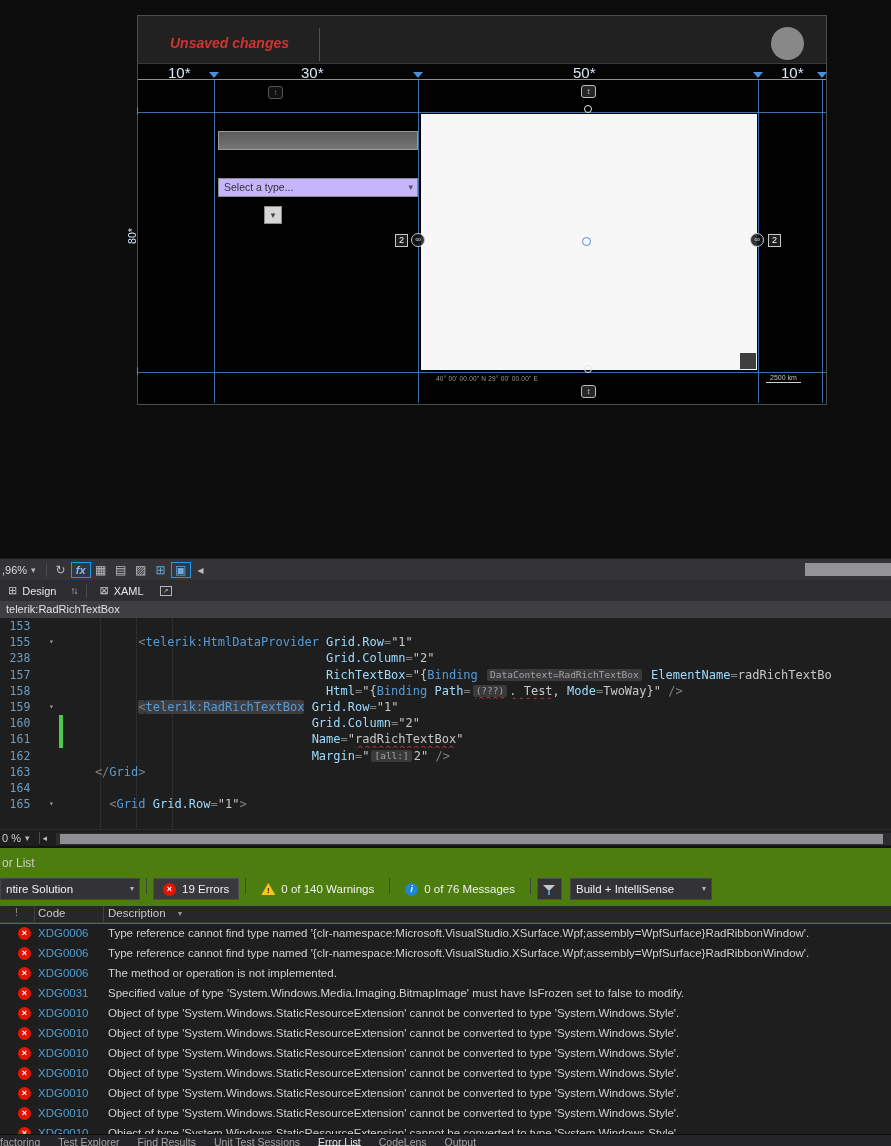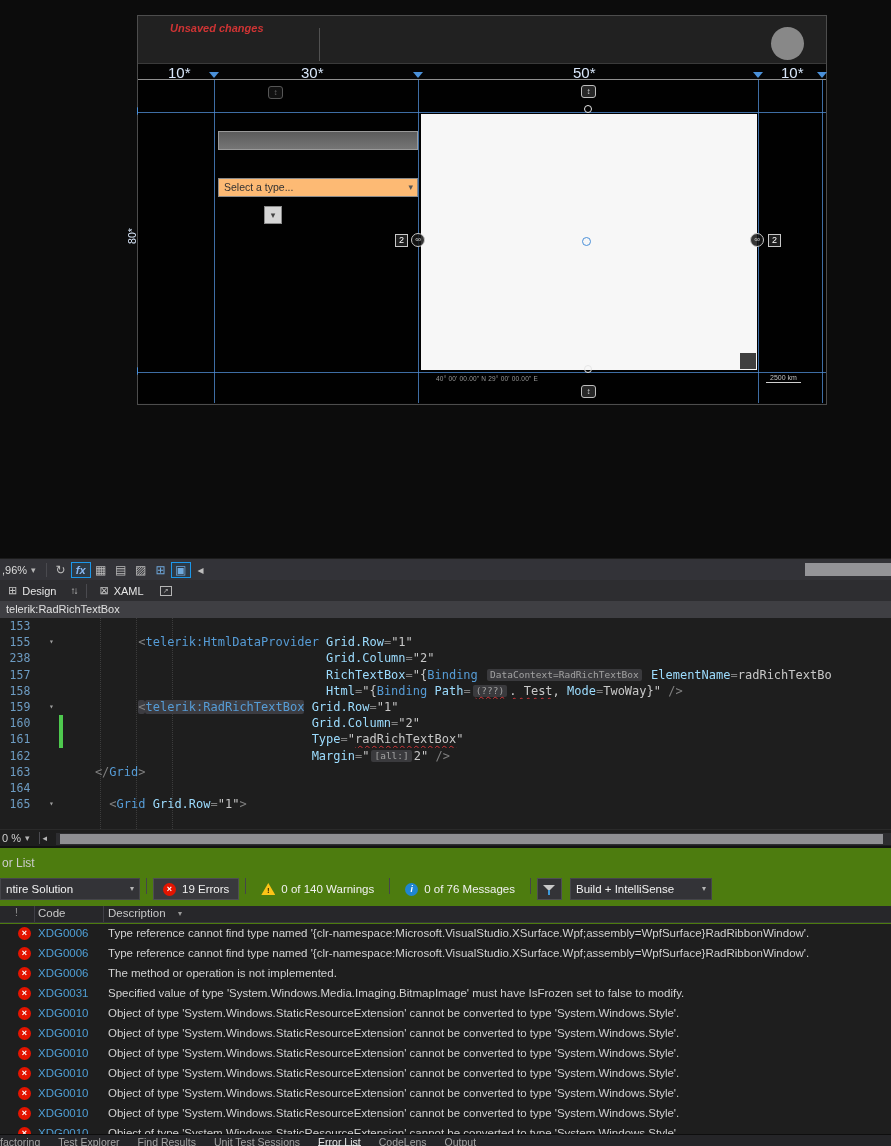"Unsaved changes" .unsaved { font-size: 11px -> 14px; top: 6px -> 19px }
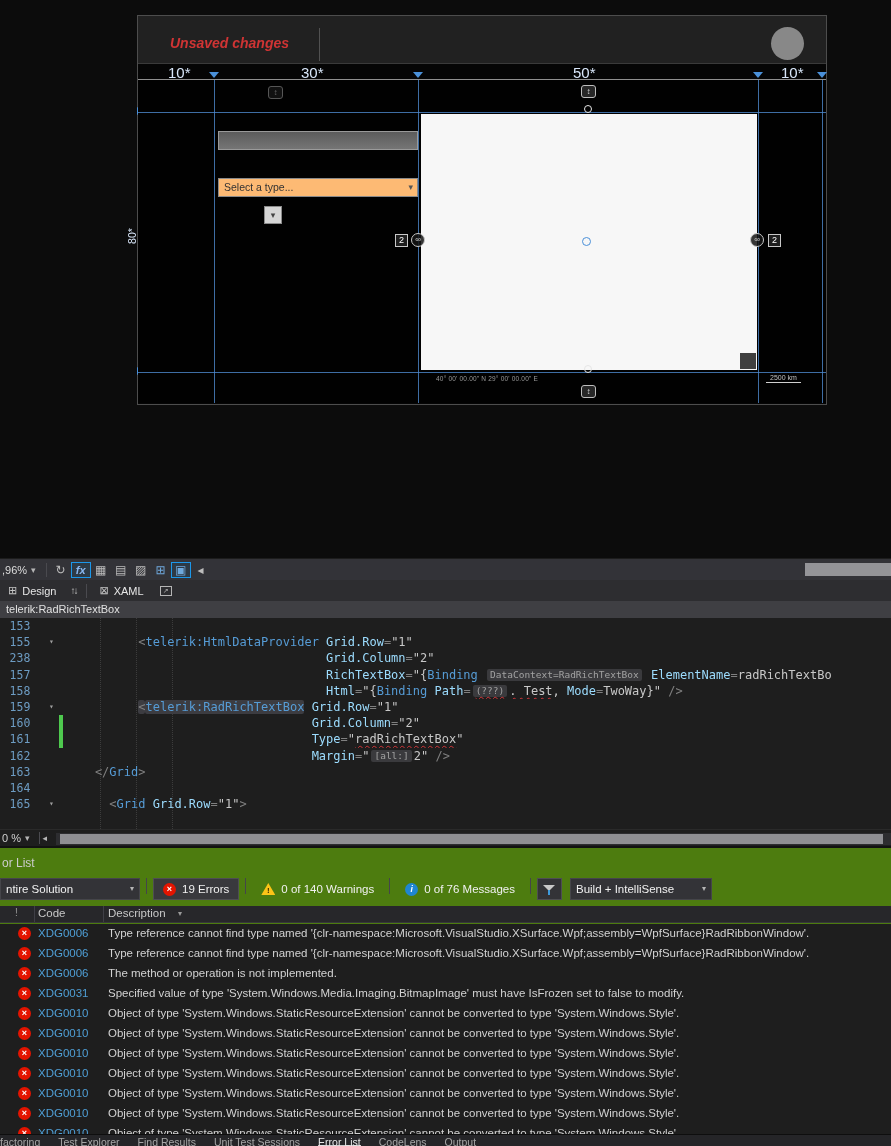"Select a type..." .d-combo { background: #fdba74 -> #c4b5fd }
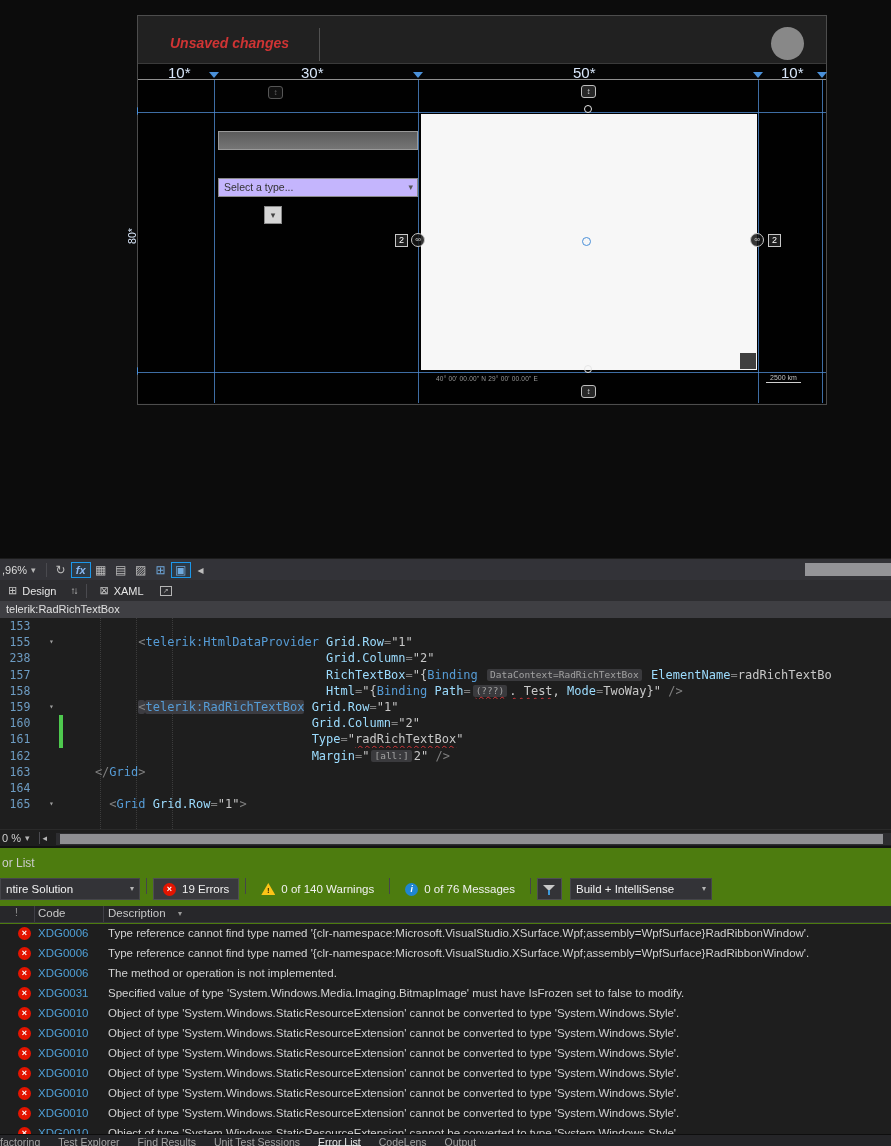"Type" span.tk-attr { text: Type -> Name }
